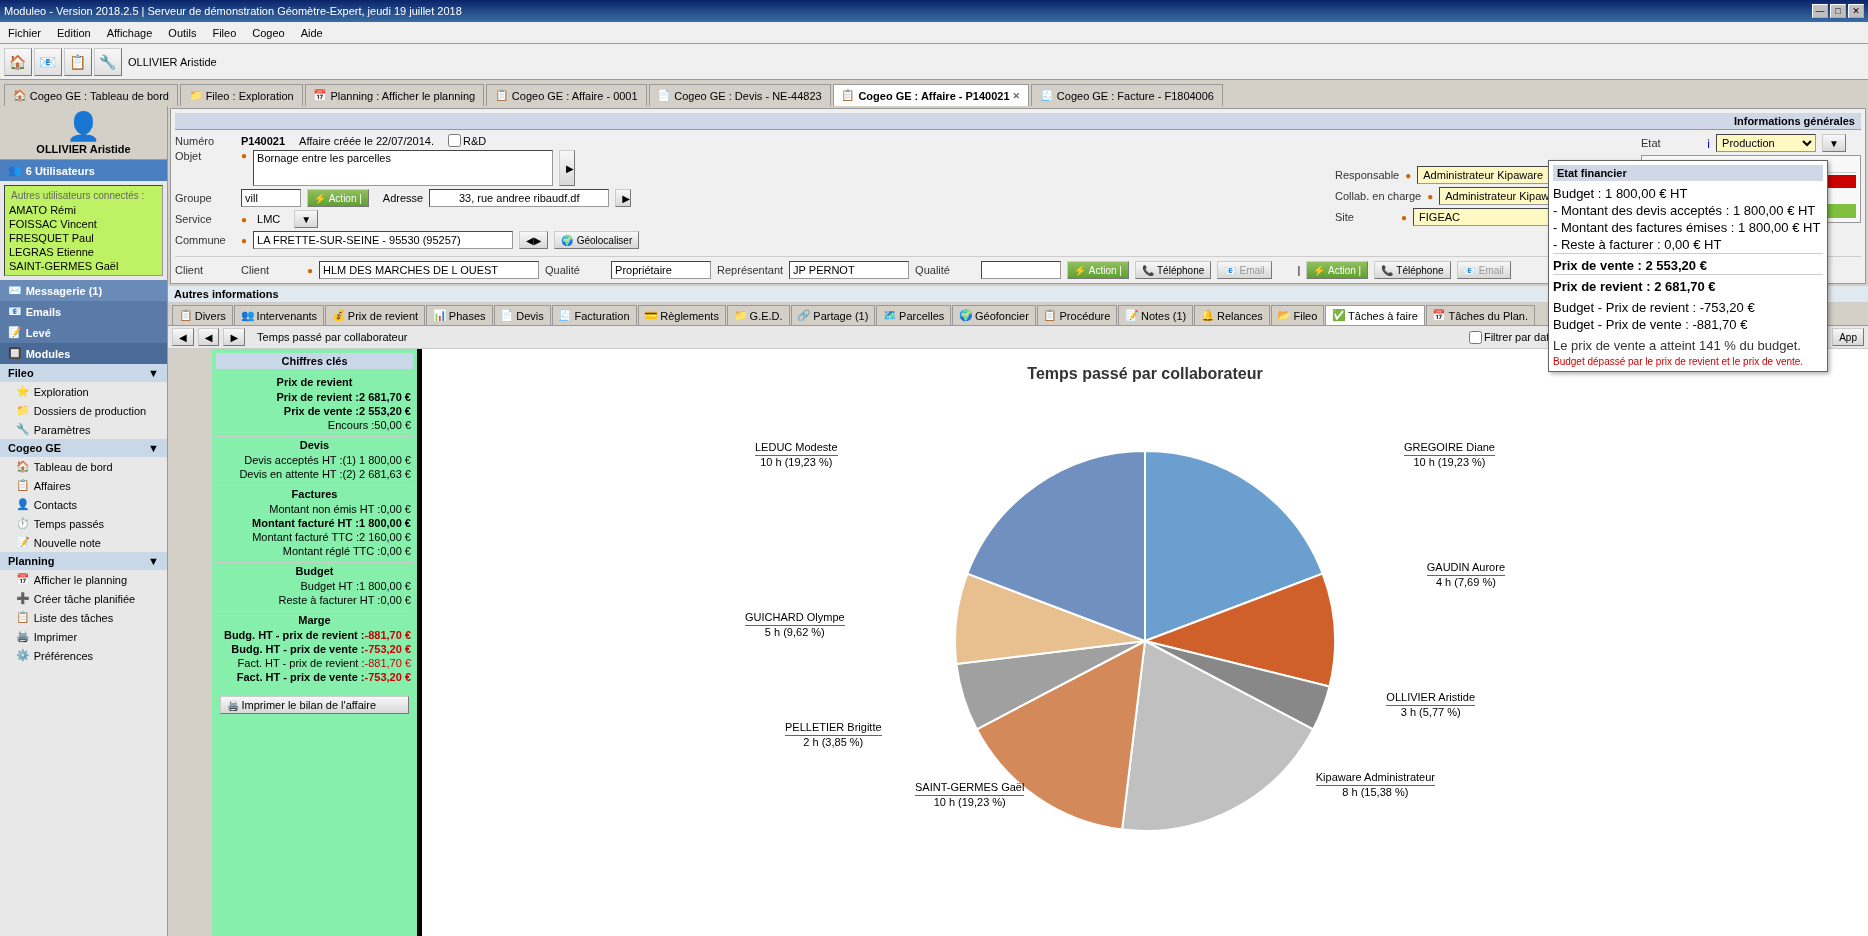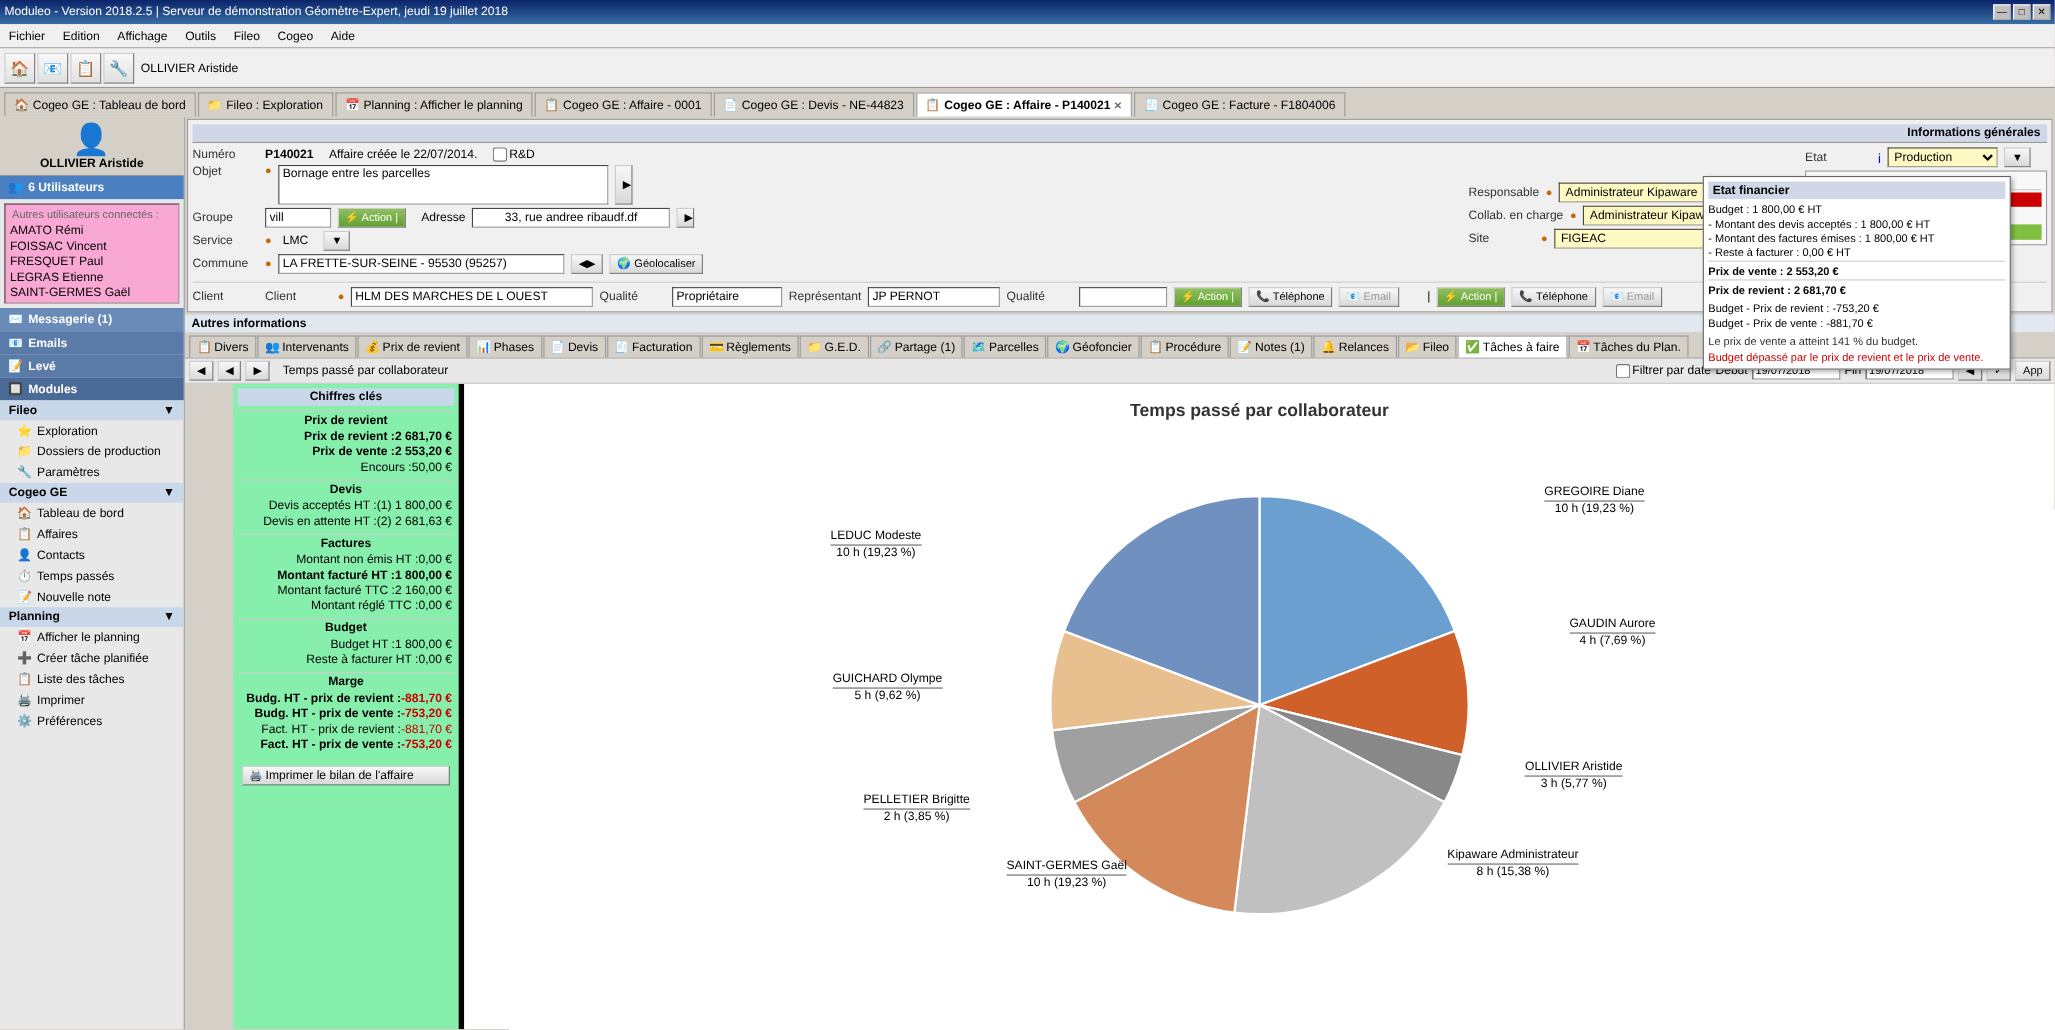"Autres utilisateurs connectés :" .sidebar-users-list { background: #f9a8d4 -> #bef264 }
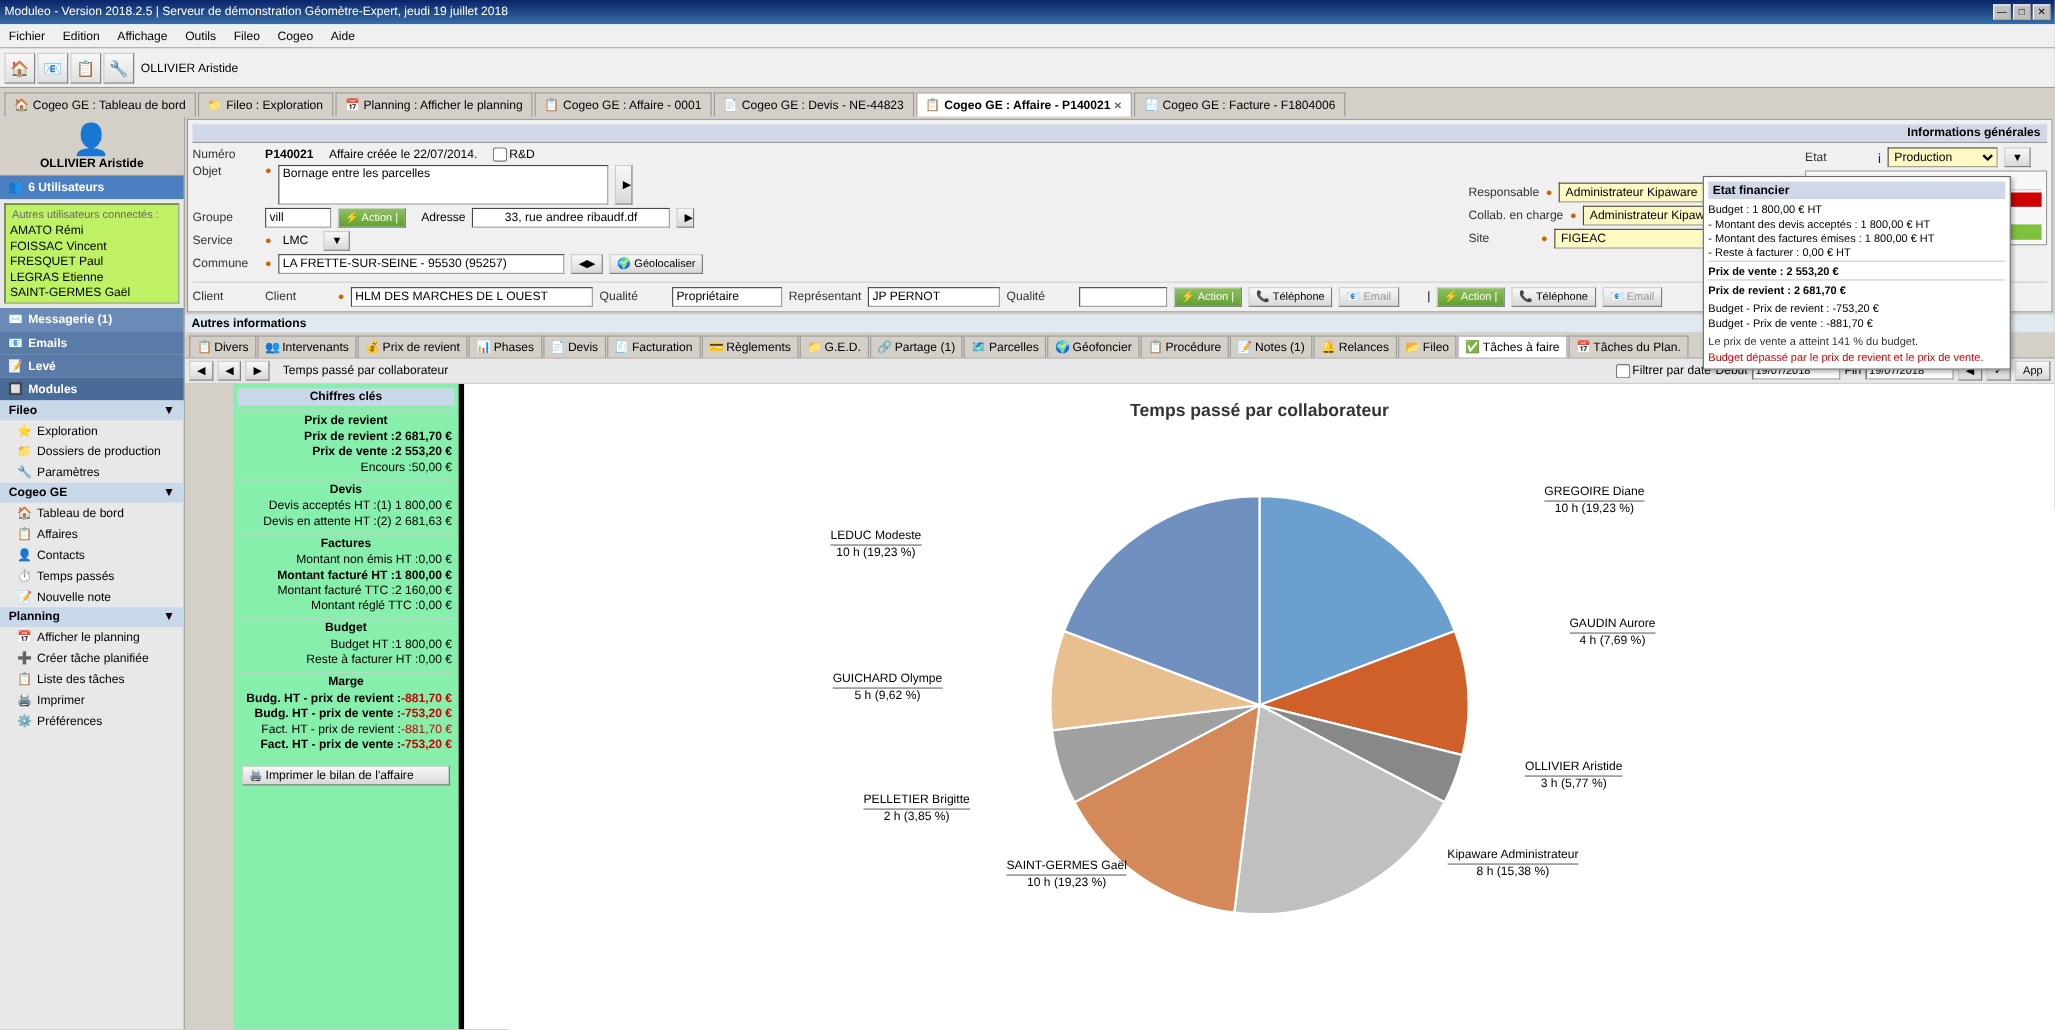"Budget : 1 800,00 €" .etat-row { font-size: 10px -> 13px }
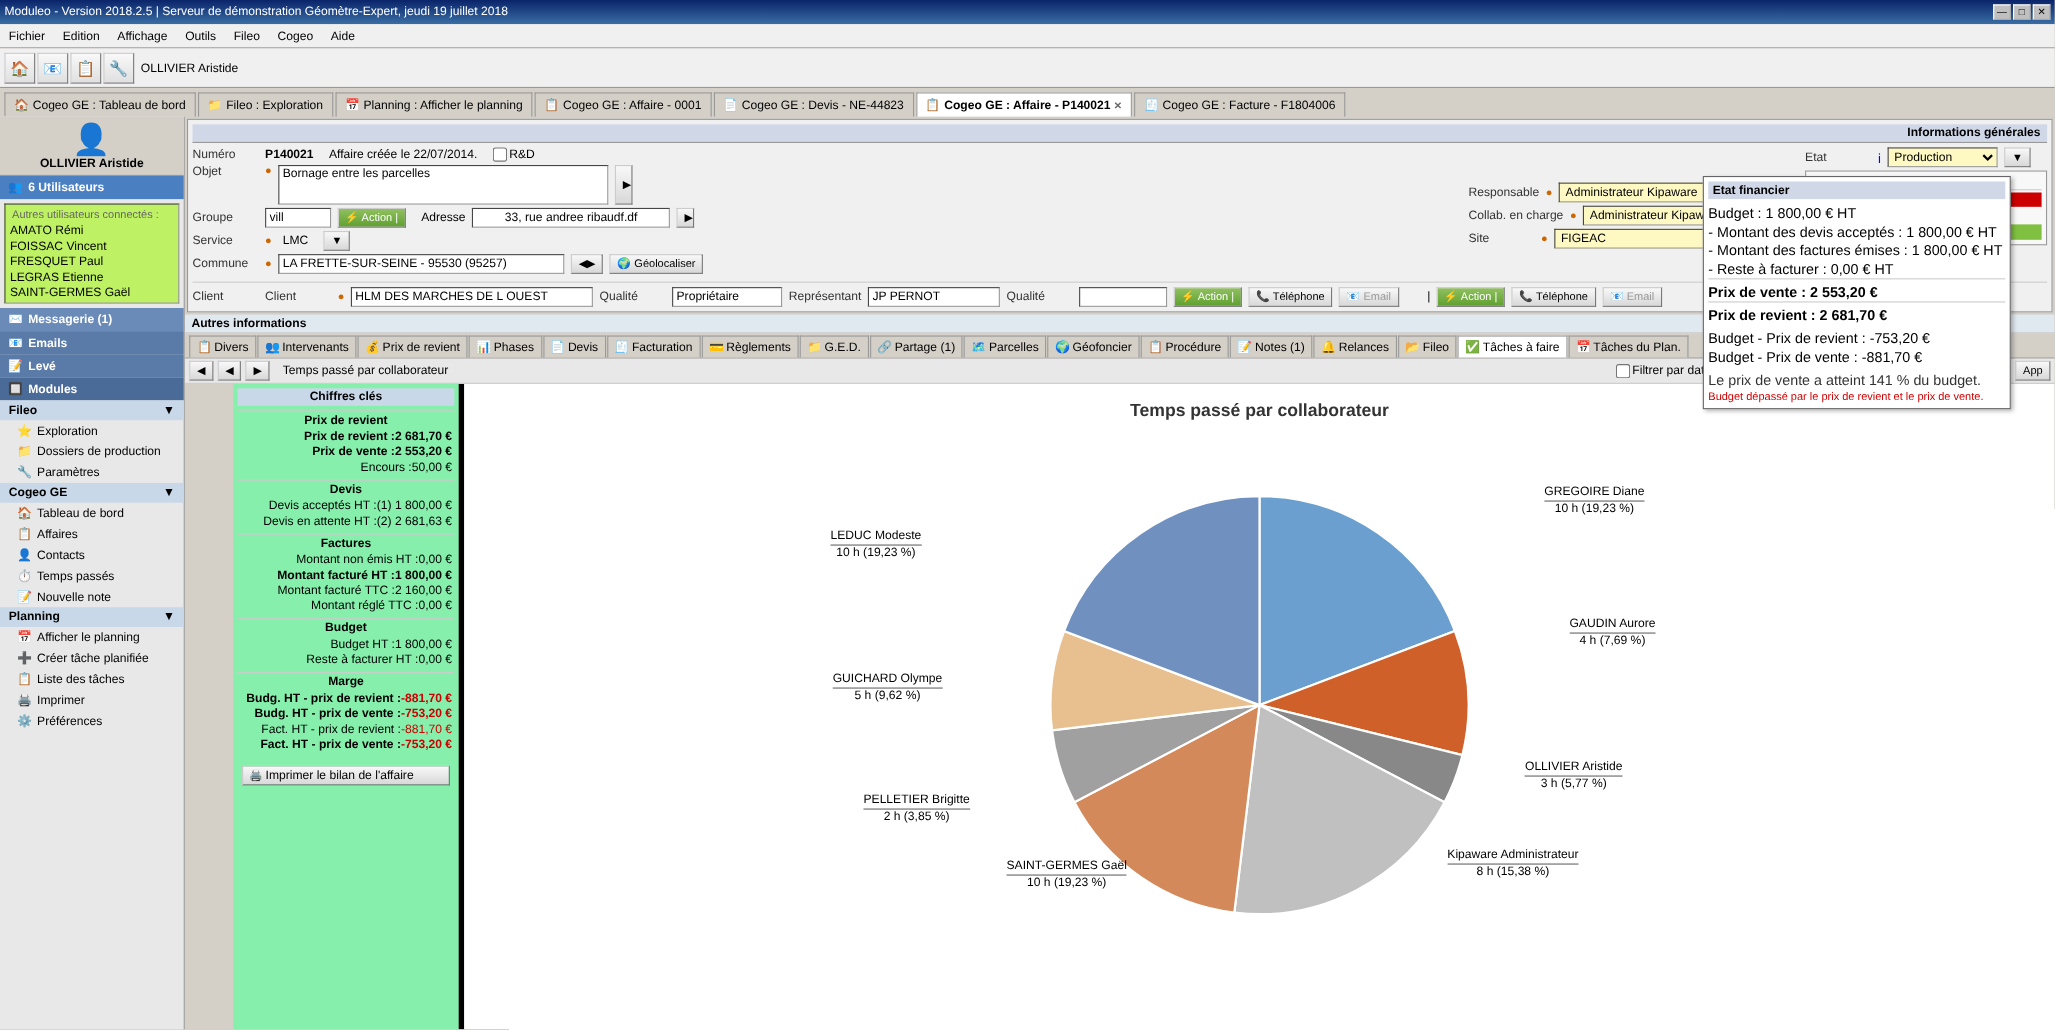"LEDUC Modeste" div { margin-top: 40px -> none }
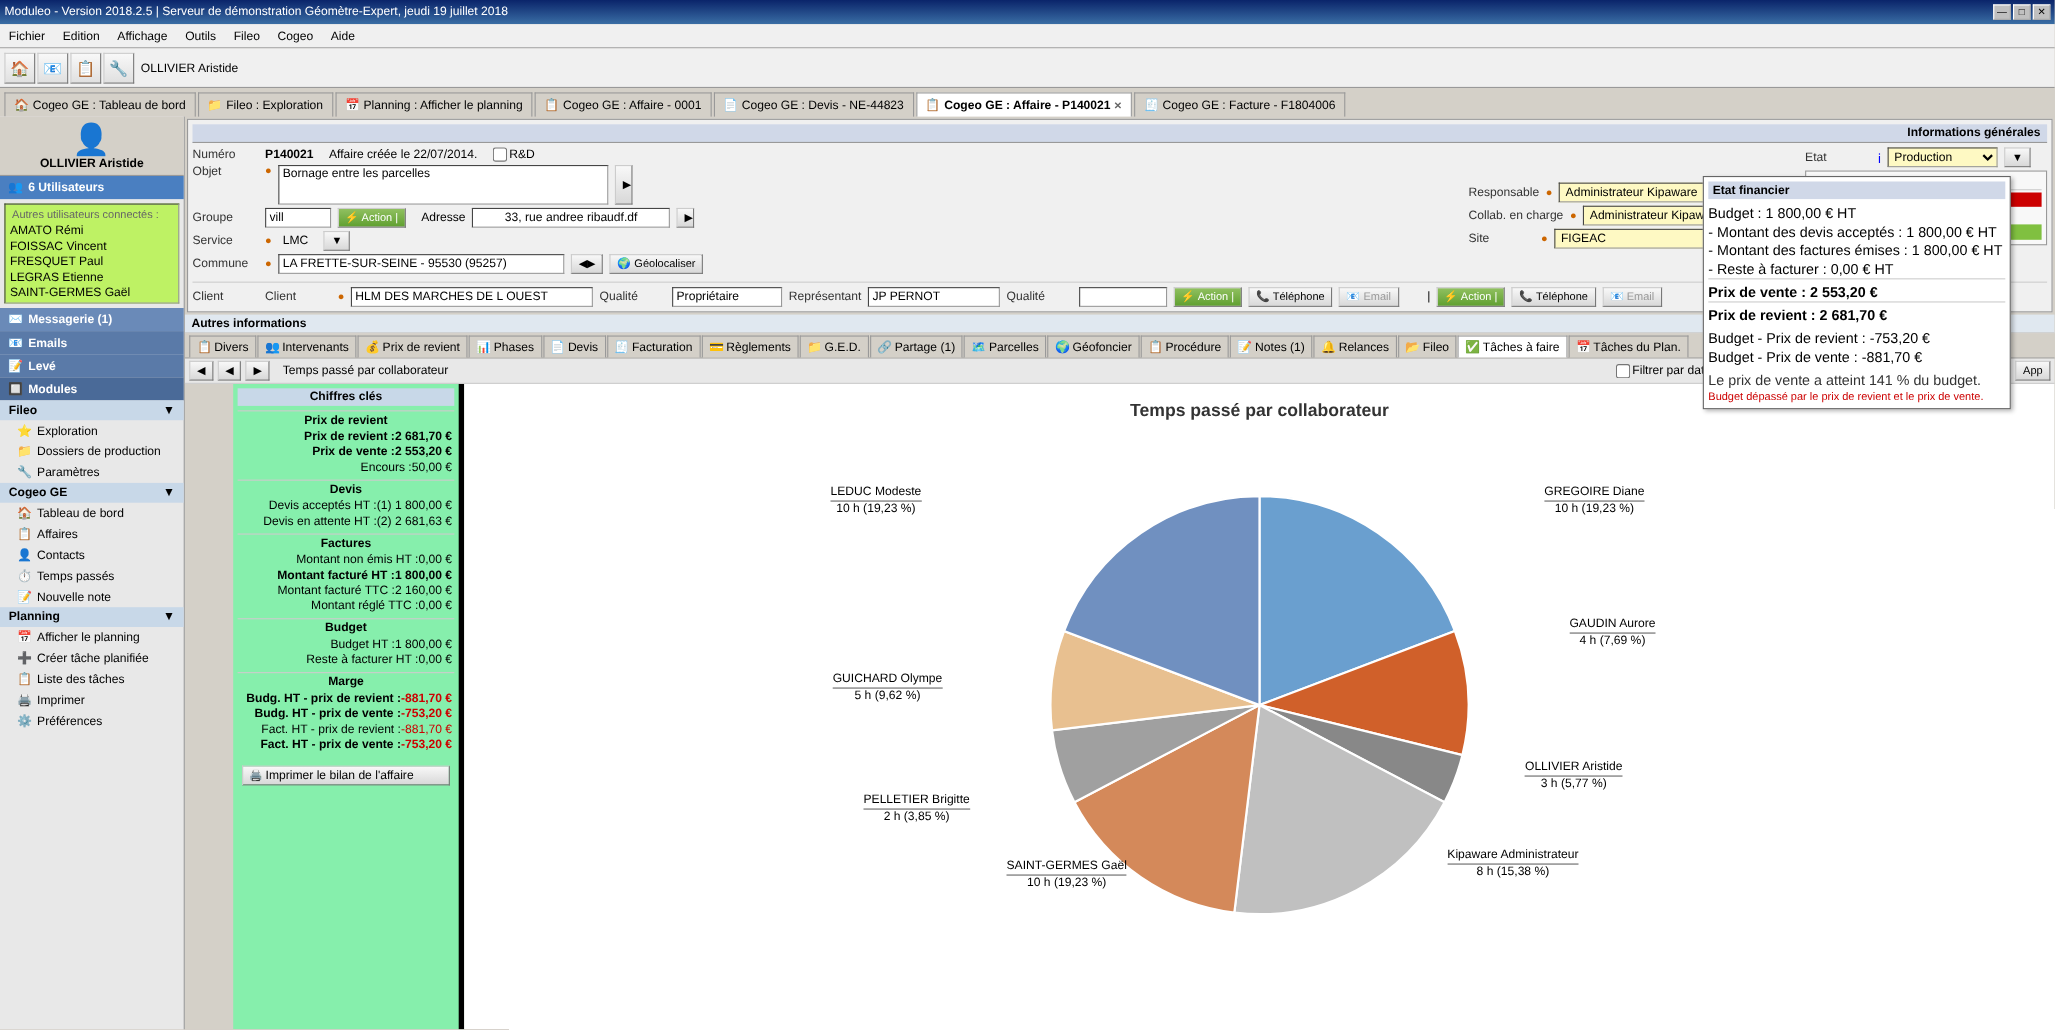"GUICHARD Olympe" div { left: 22px -> 10px }
